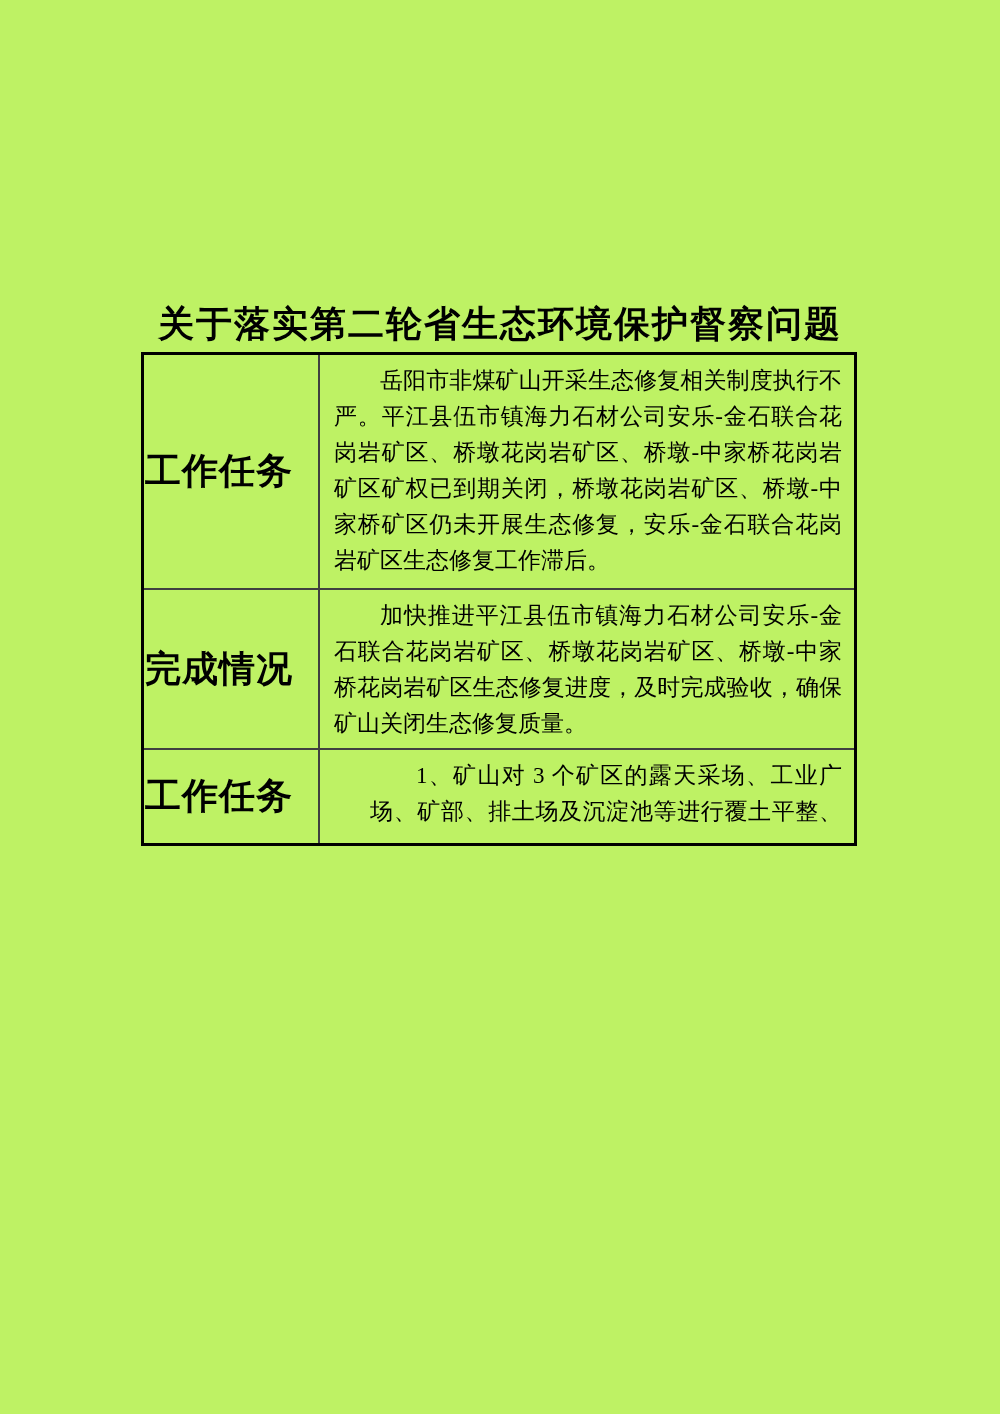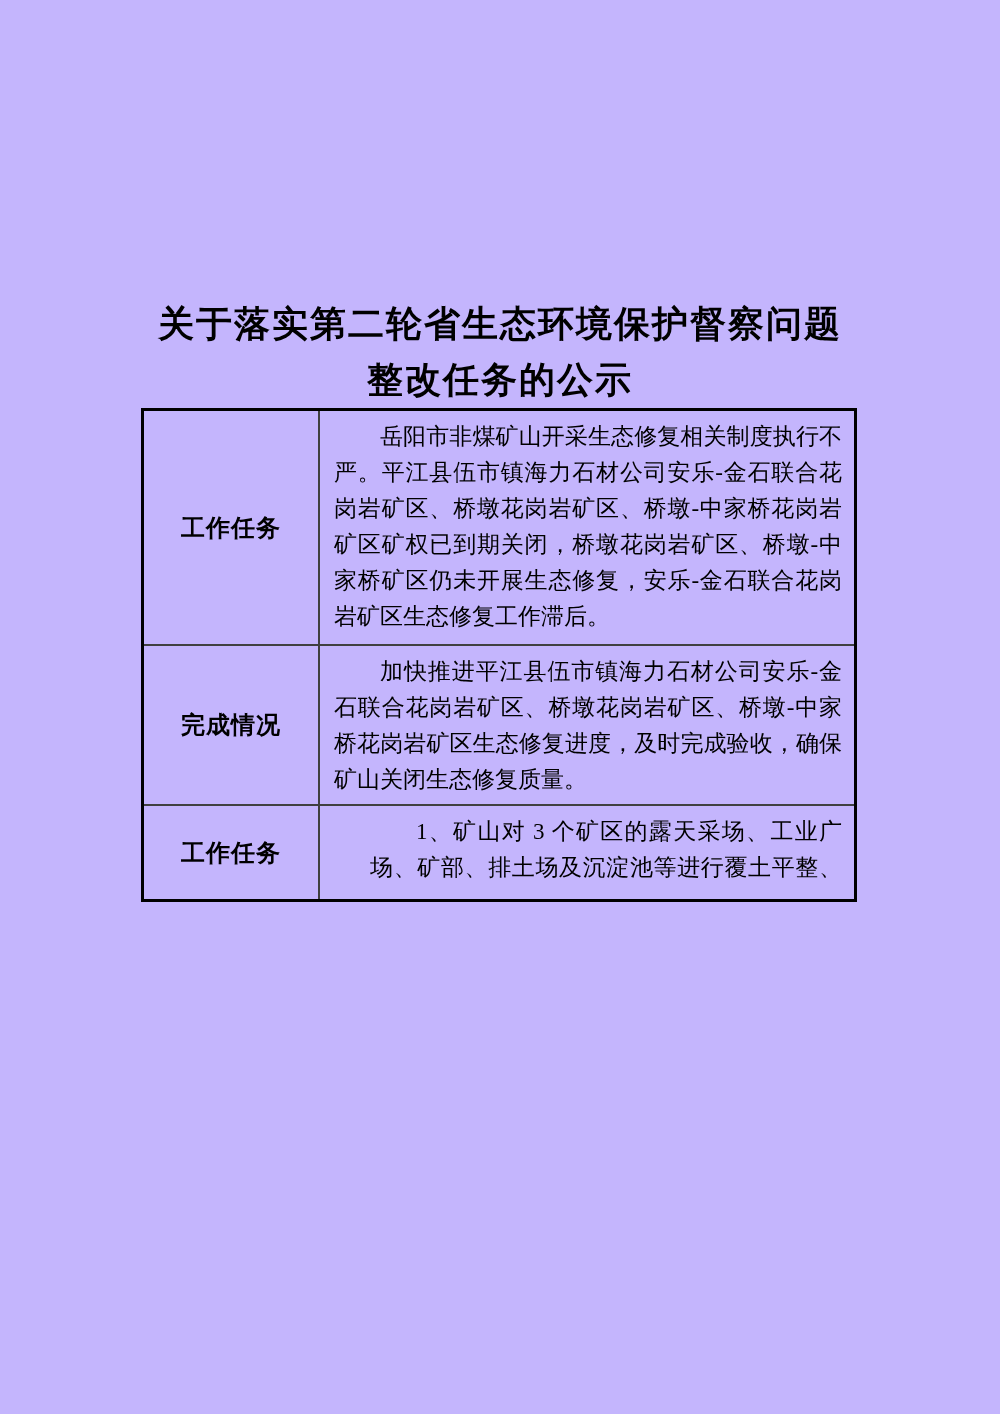"关于落实第二轮省生态环境保护督察问题" .page { background: #c4b5fd -> #bef264 }
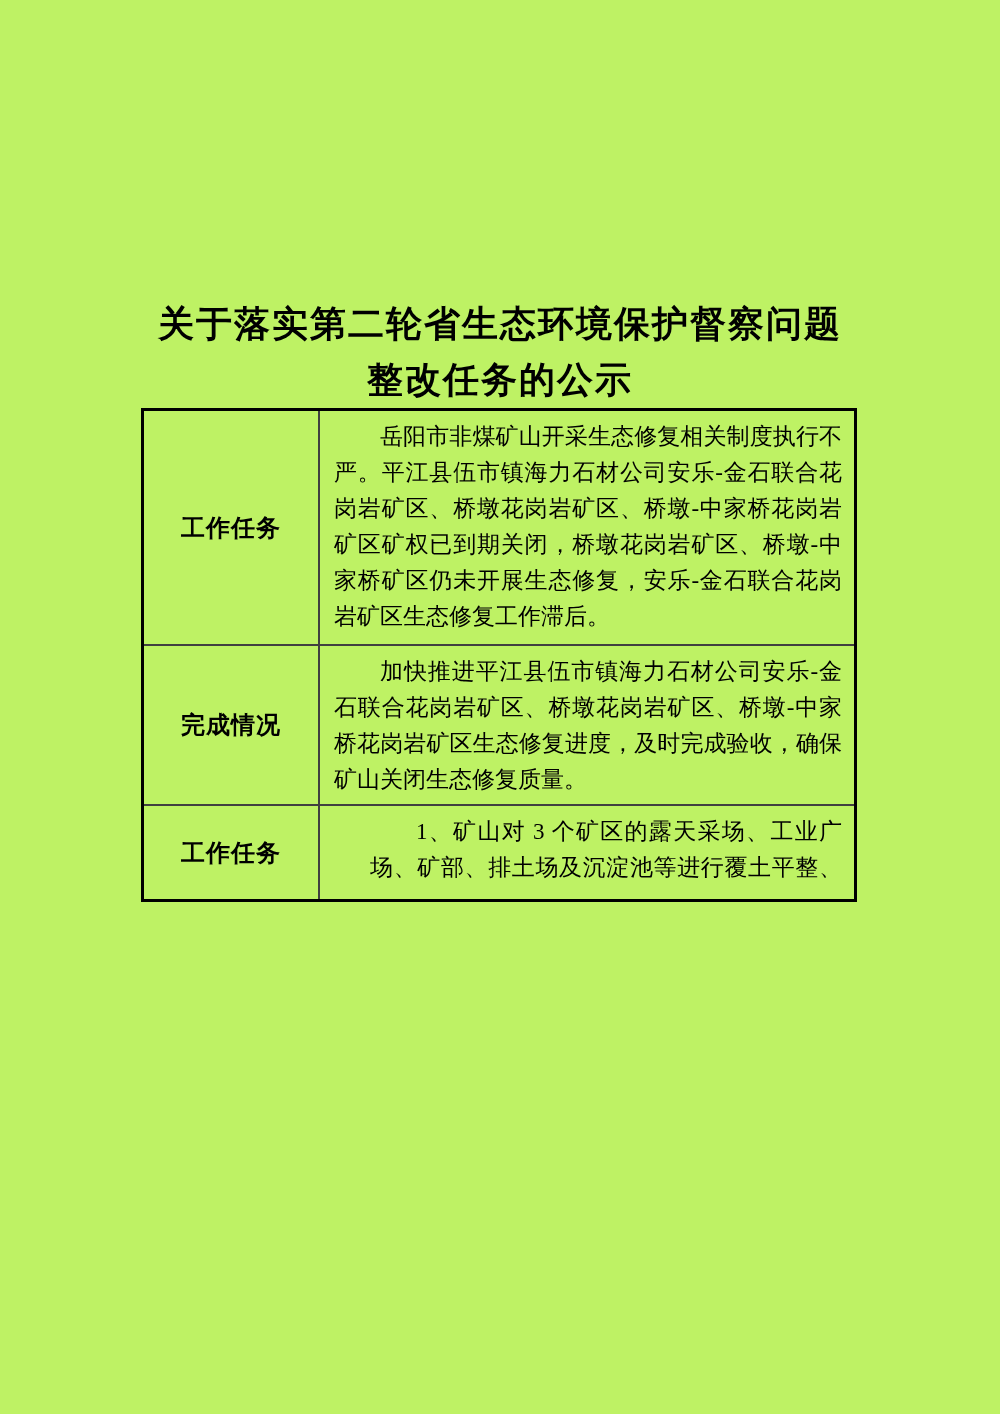"整改任务的公示" span.title-line { html: <span>整改任务的公示</span> -> none }
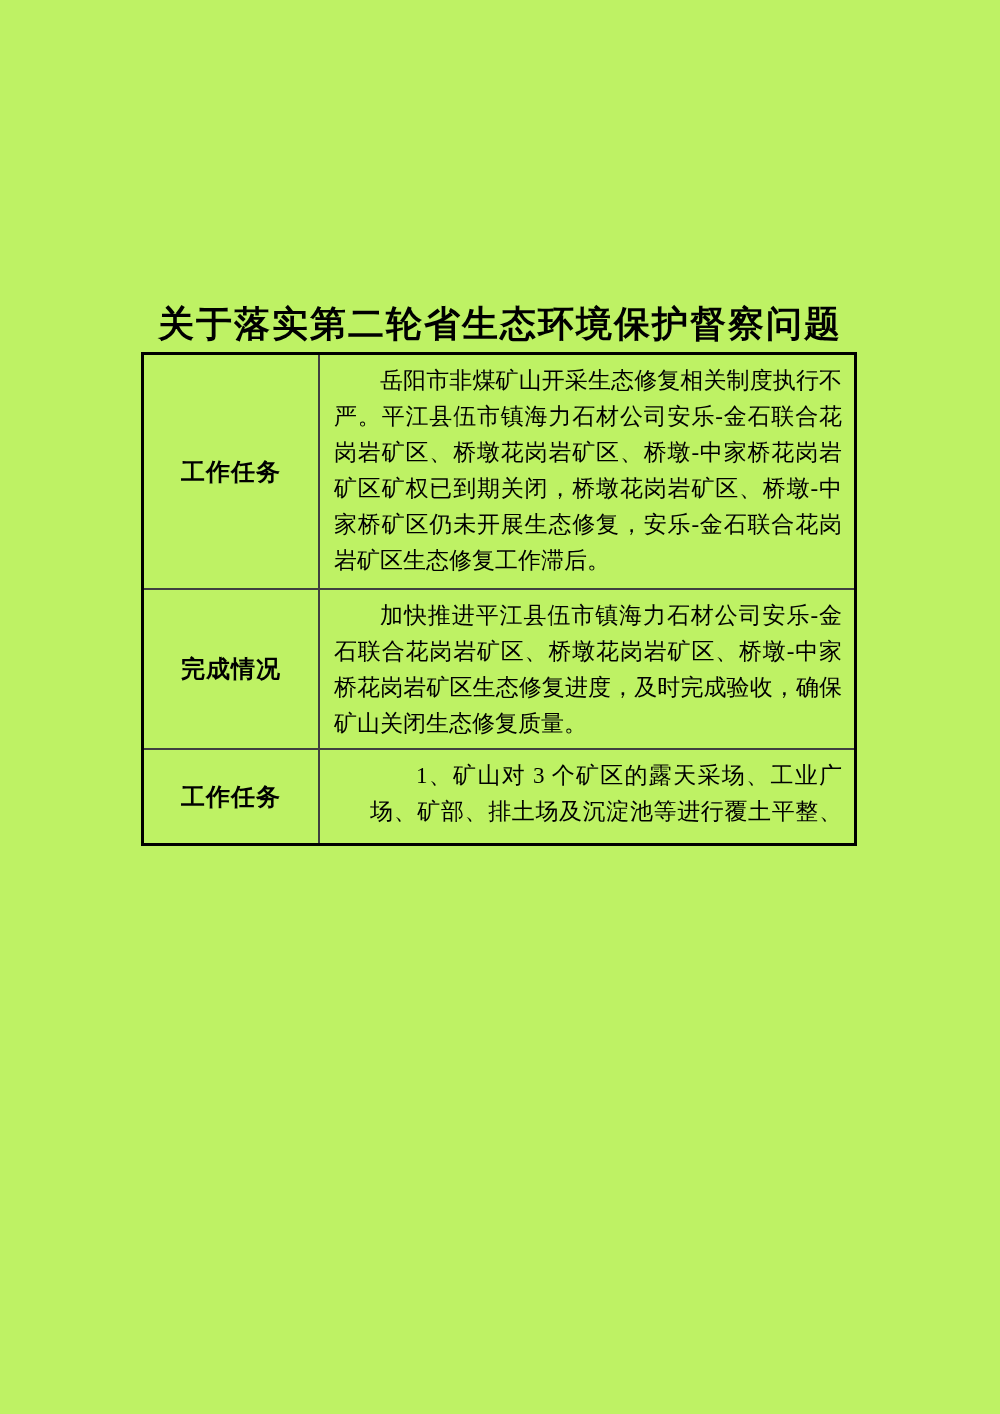"工作任务" td.label-cell { font-size: 24px -> 36px; text-align: center -> left }
